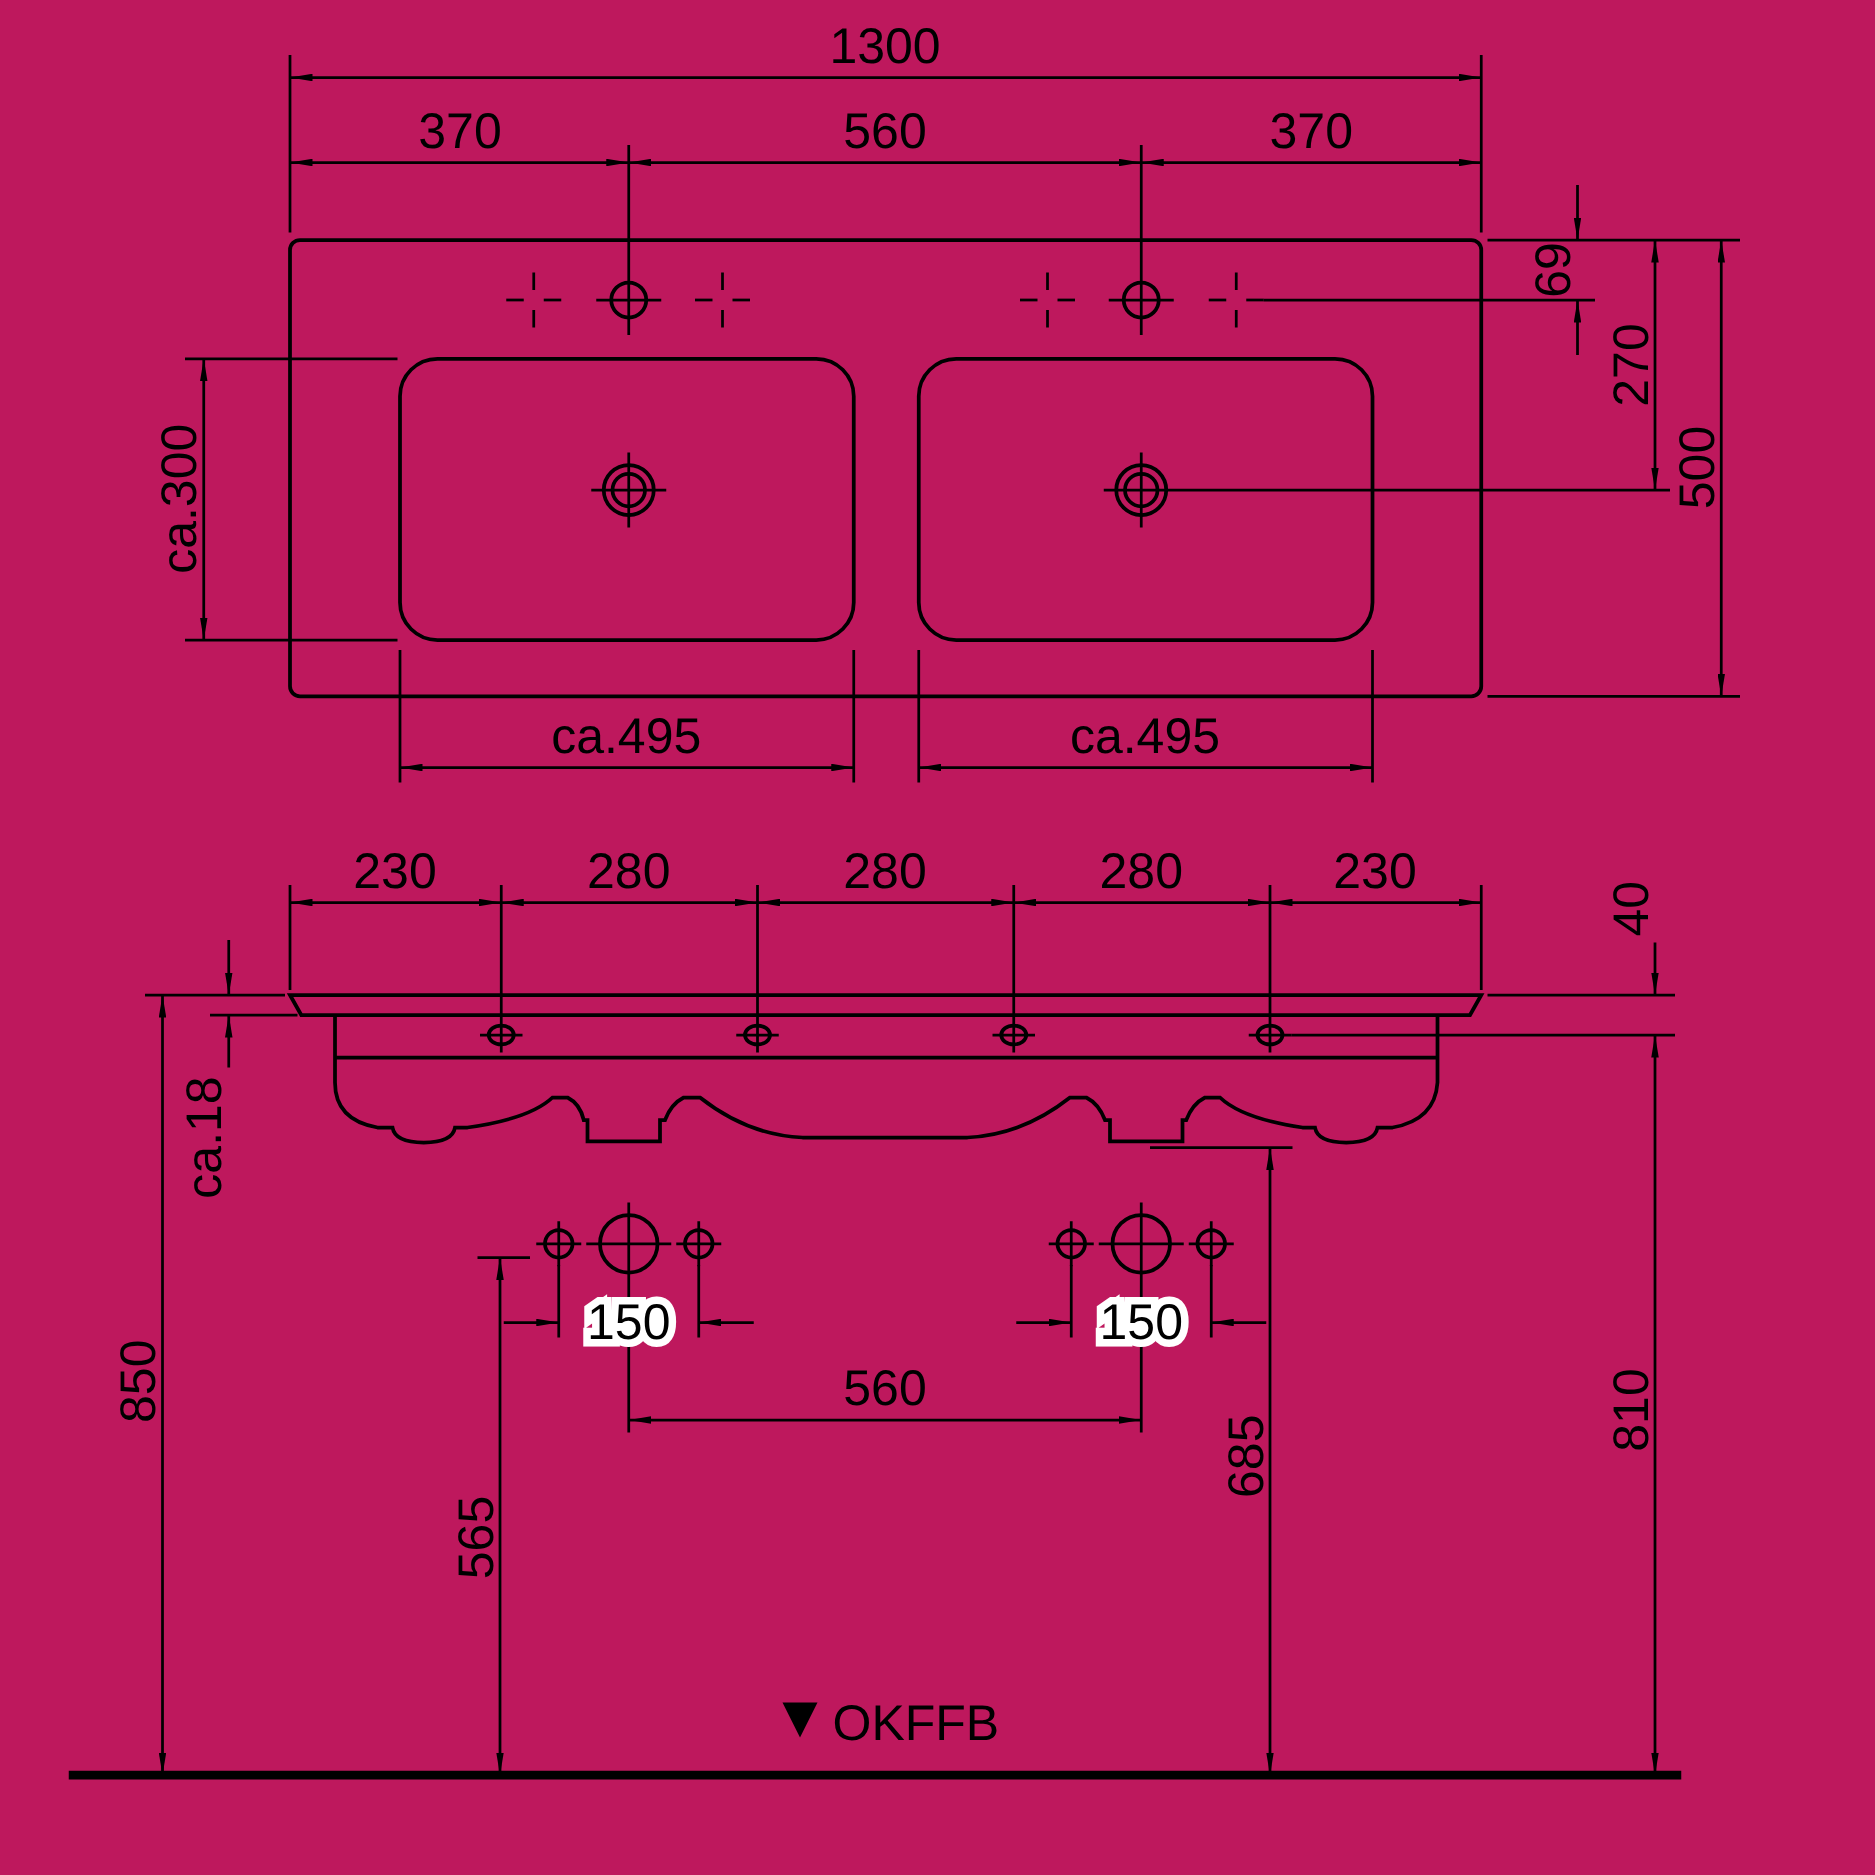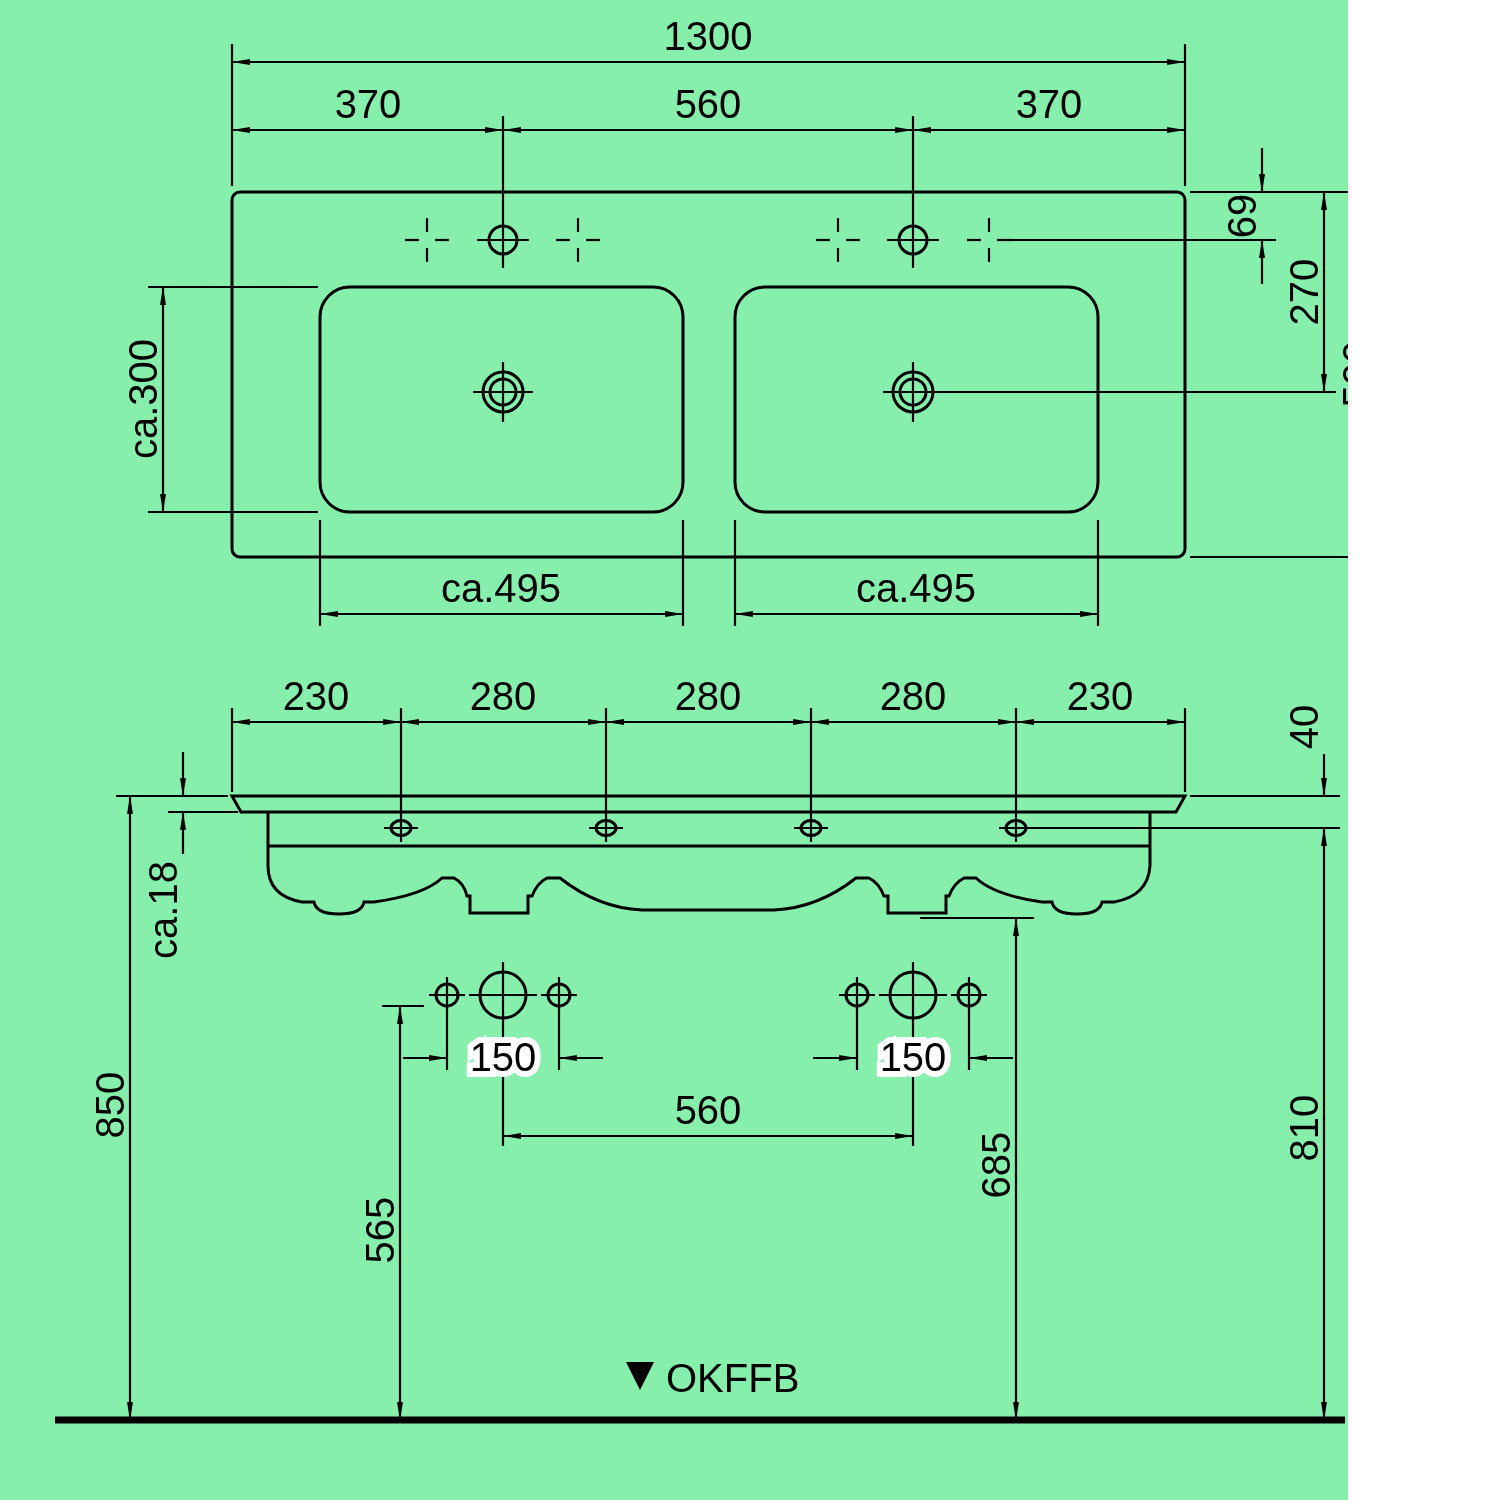"1300" .page { background: #86efac -> #be185d; width: 1348px -> 1500px }
